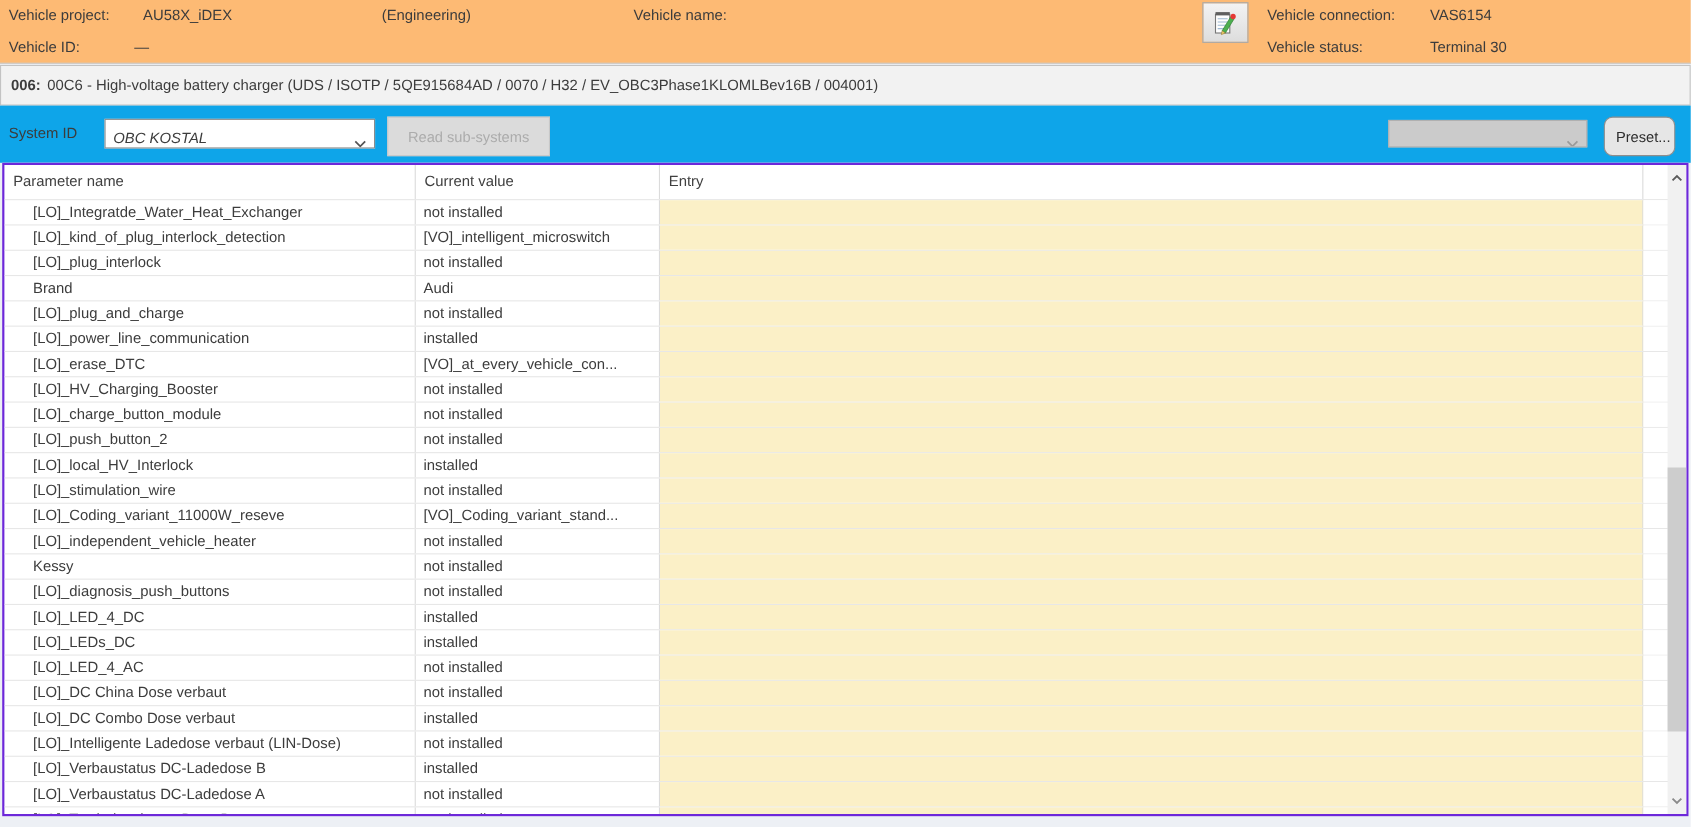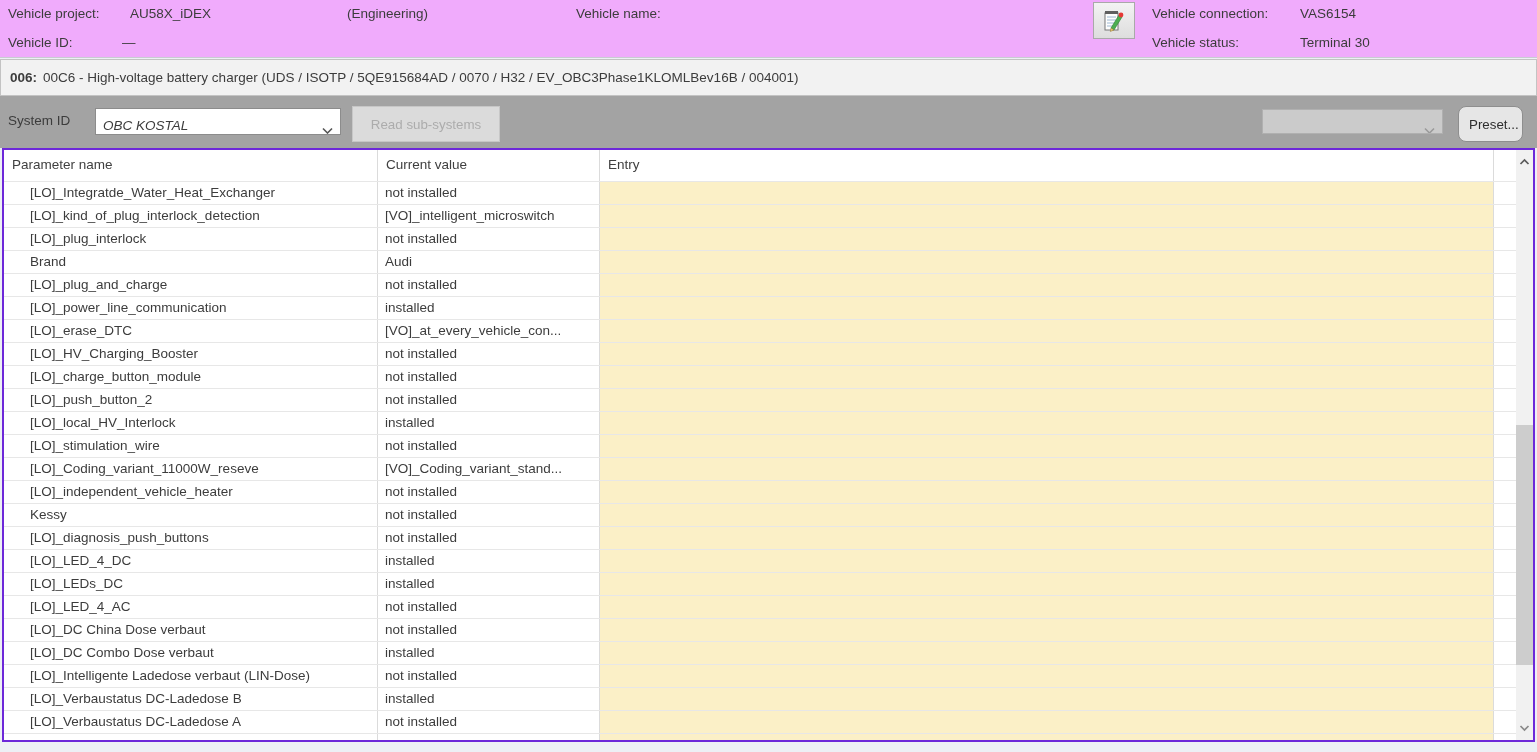"Vehicle project:" .top-header { background: #f0abfc -> #fdba74 }
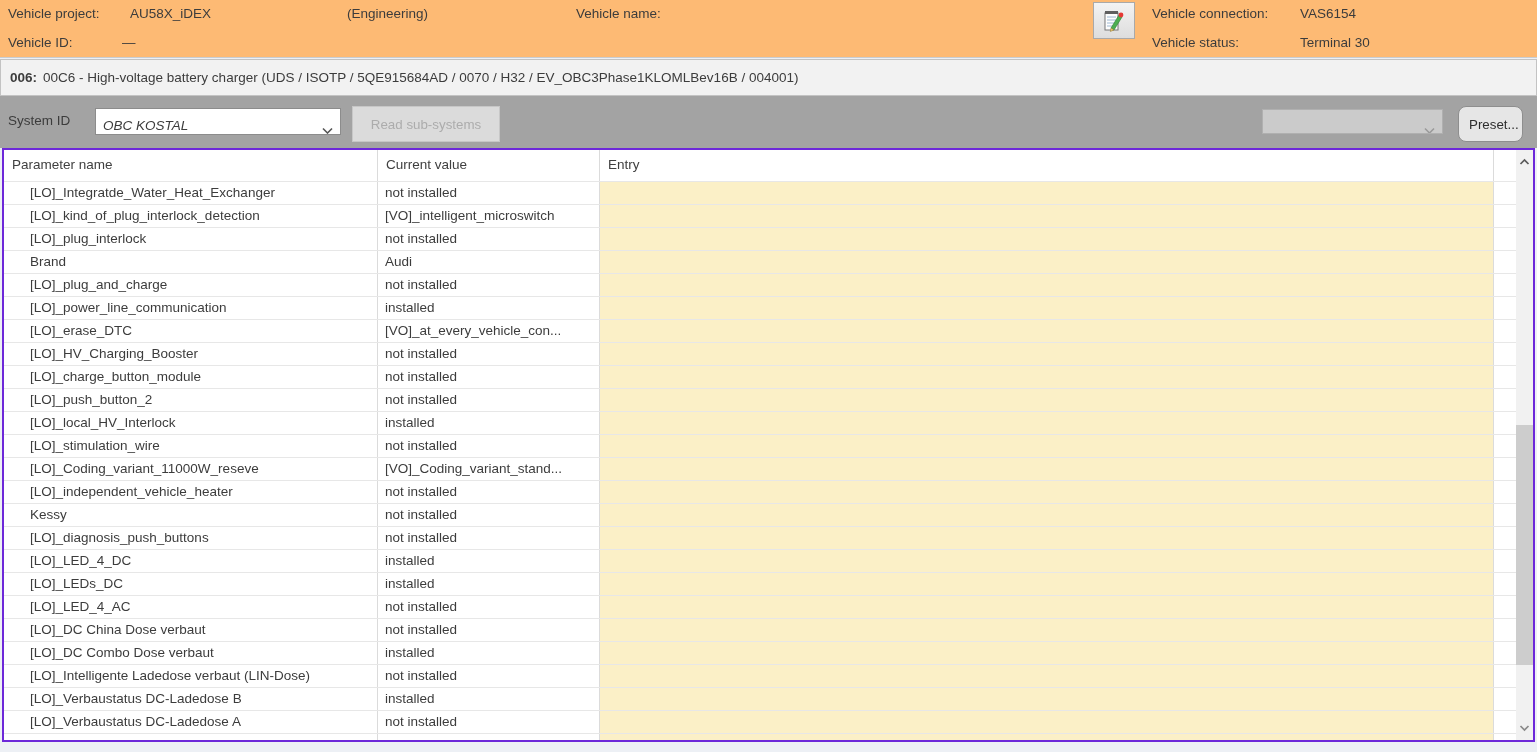"System ID" .toolbar { background: #a3a3a3 -> #0ea5e9 }
